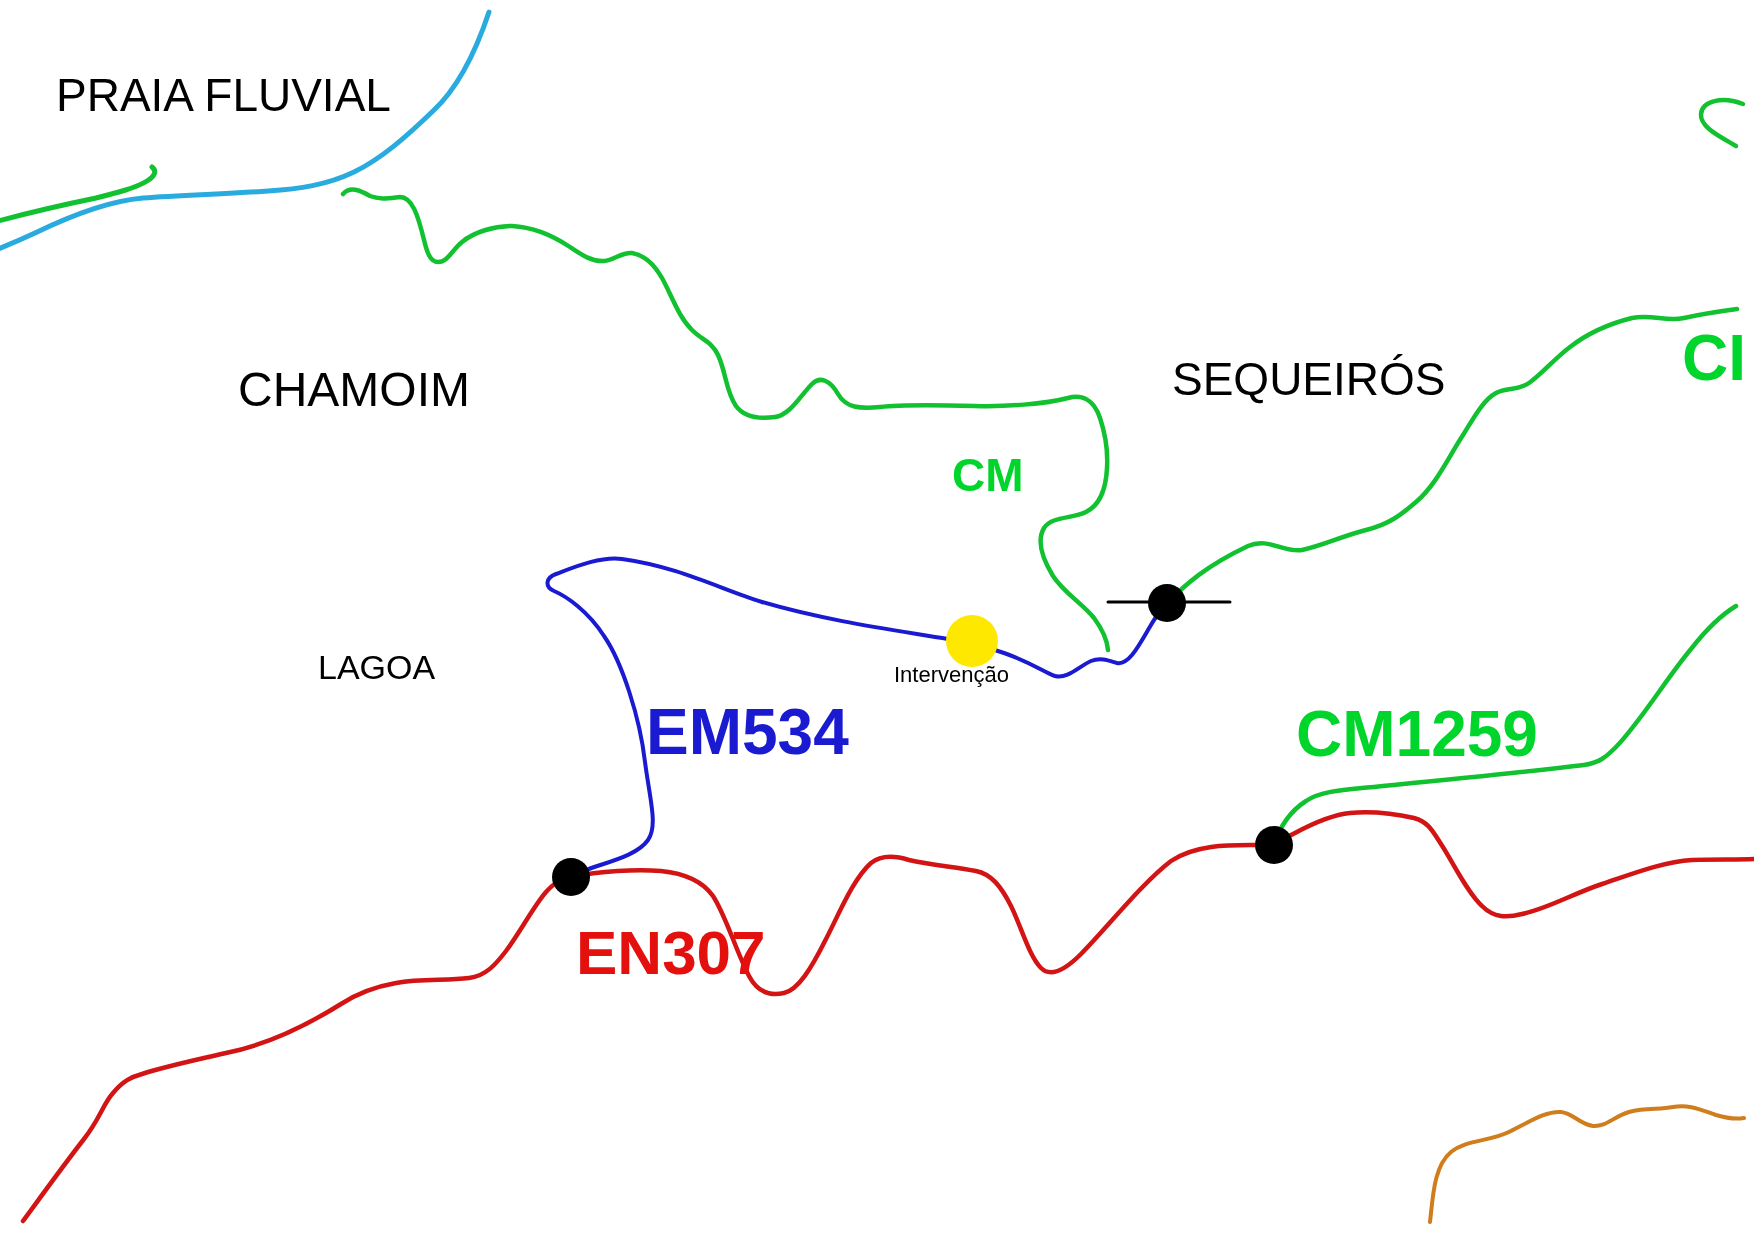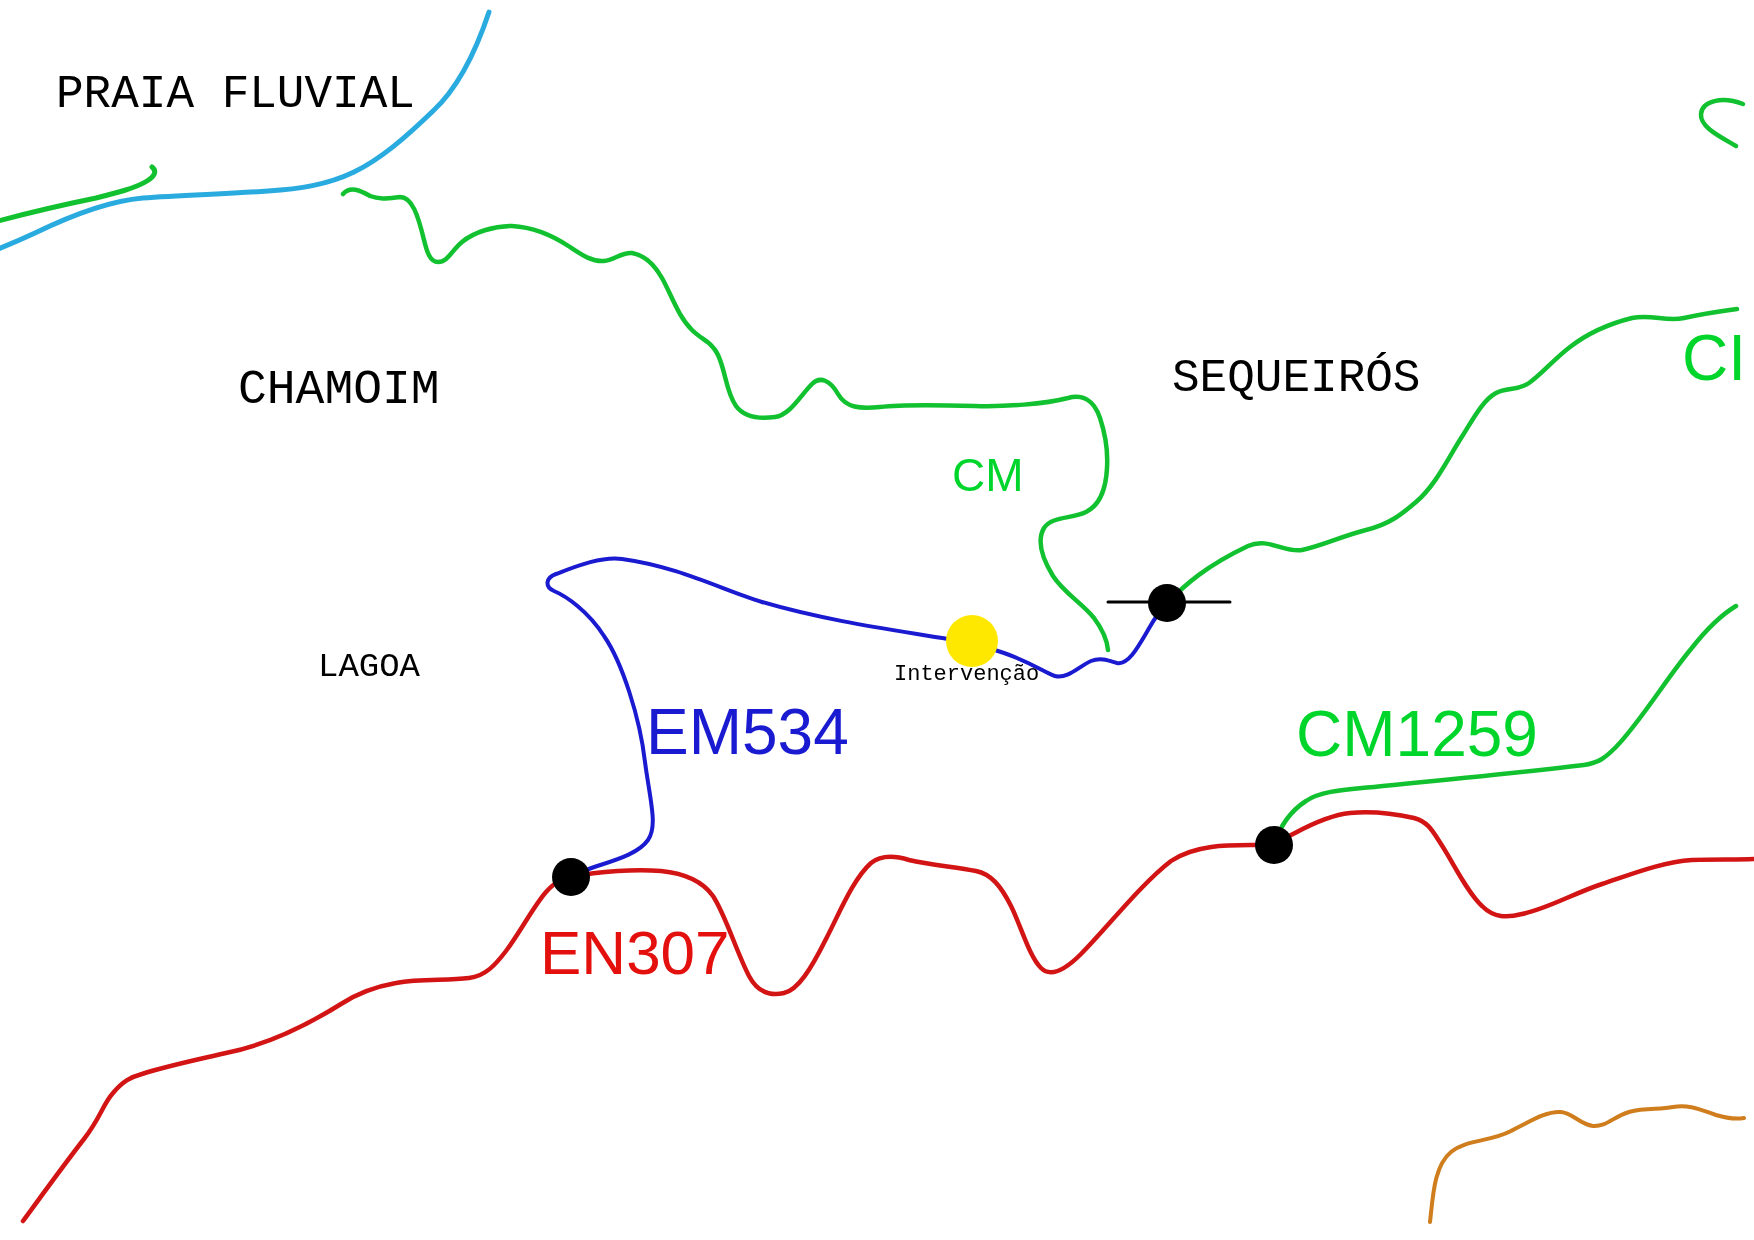"PRAIA FLUVIAL" .place { font-family: Liberation Mono, monospace -> Liberation Sans, sans-serif }
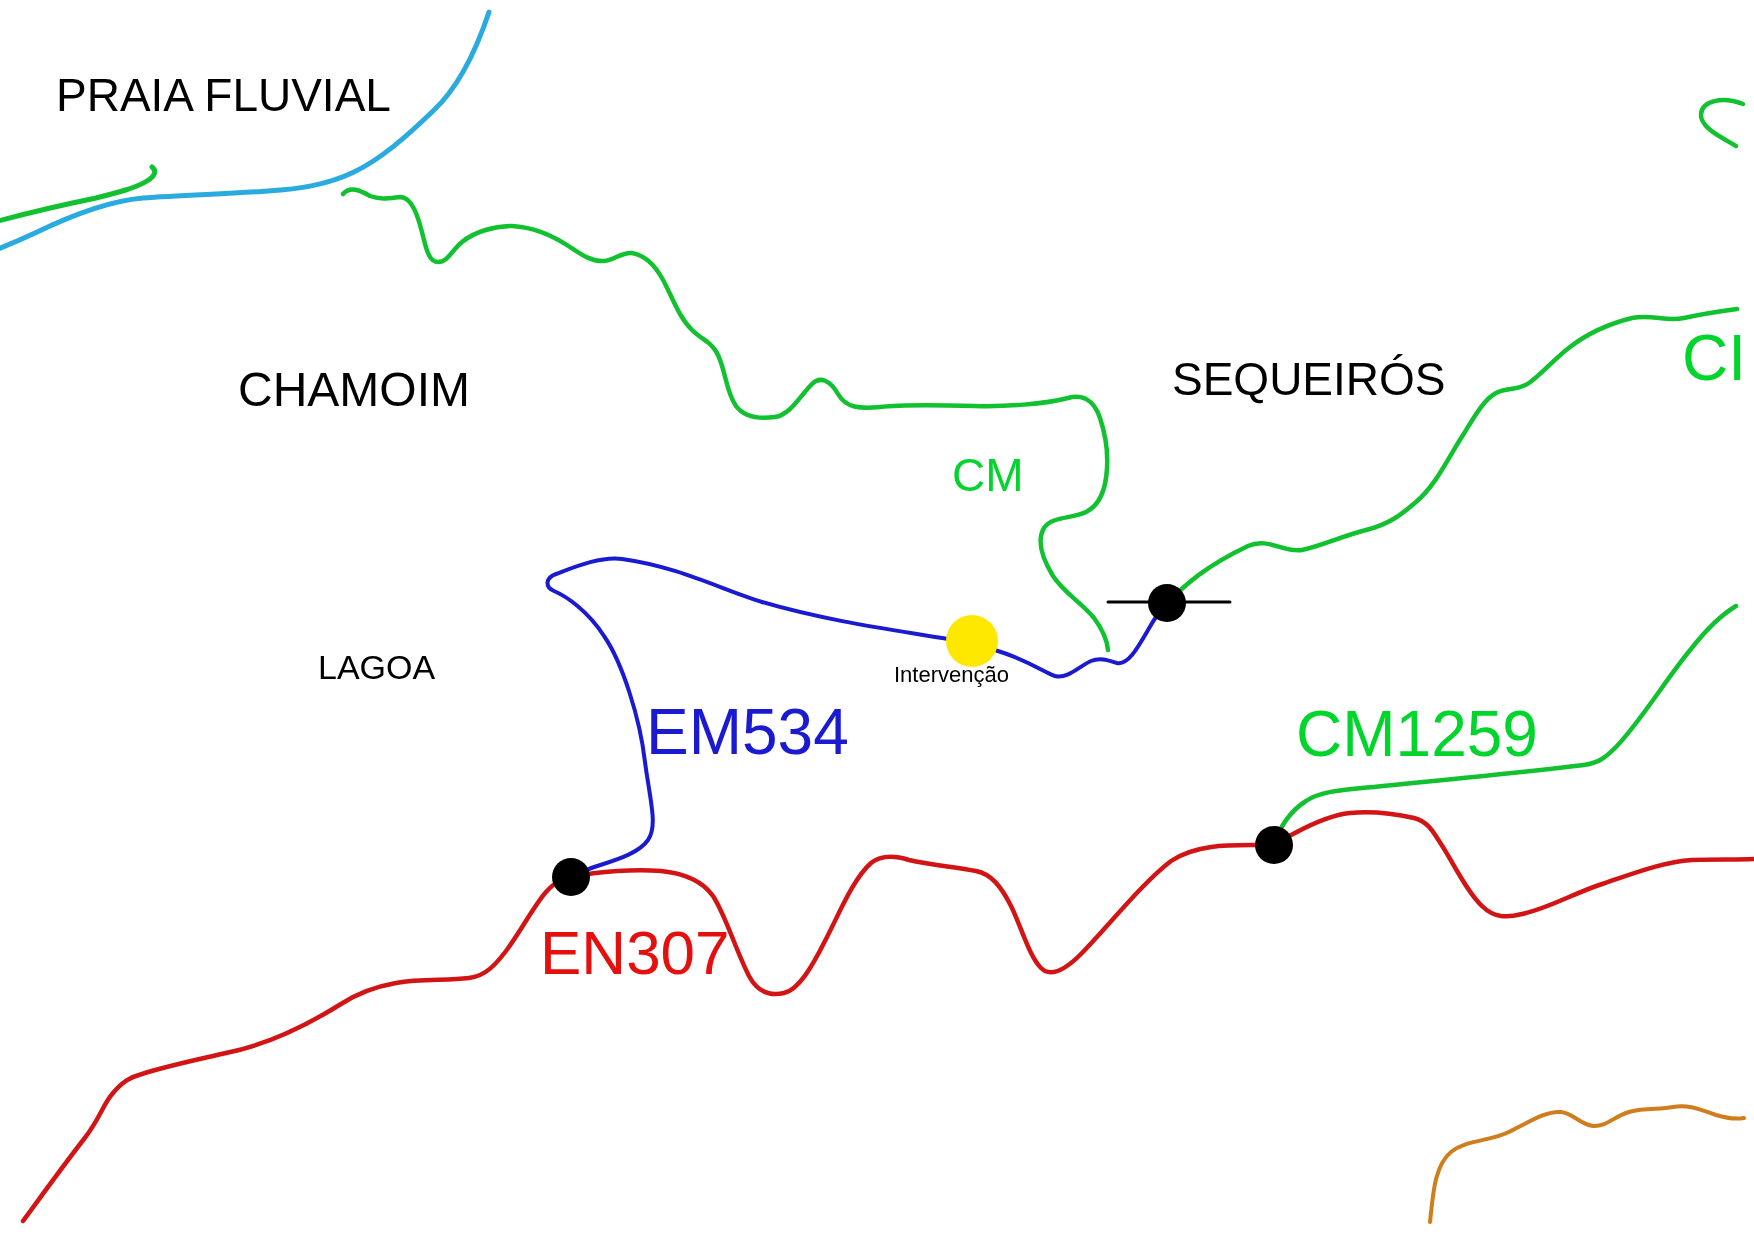"CI" .road-label { font-weight: normal -> bold }
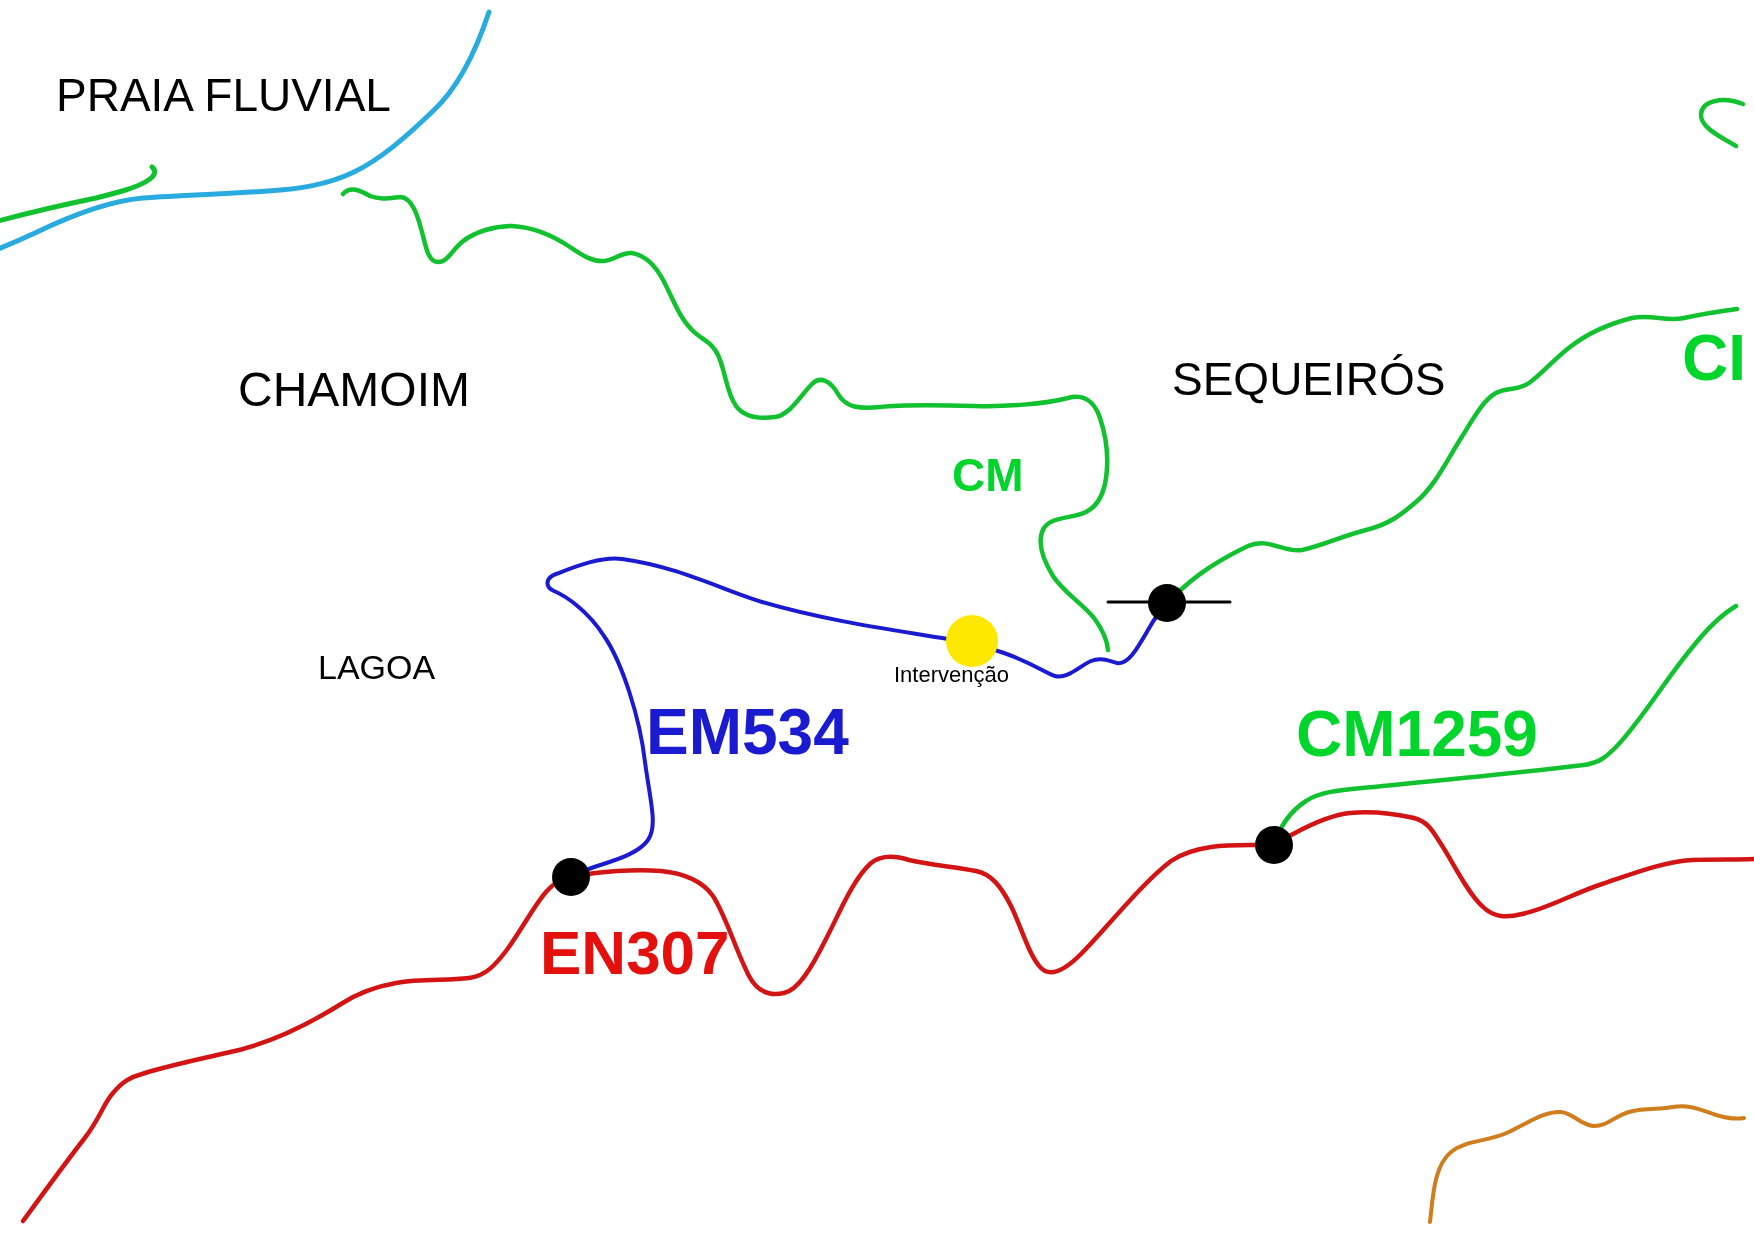"EN307" .red-label { margin-left: none -> 36px }
